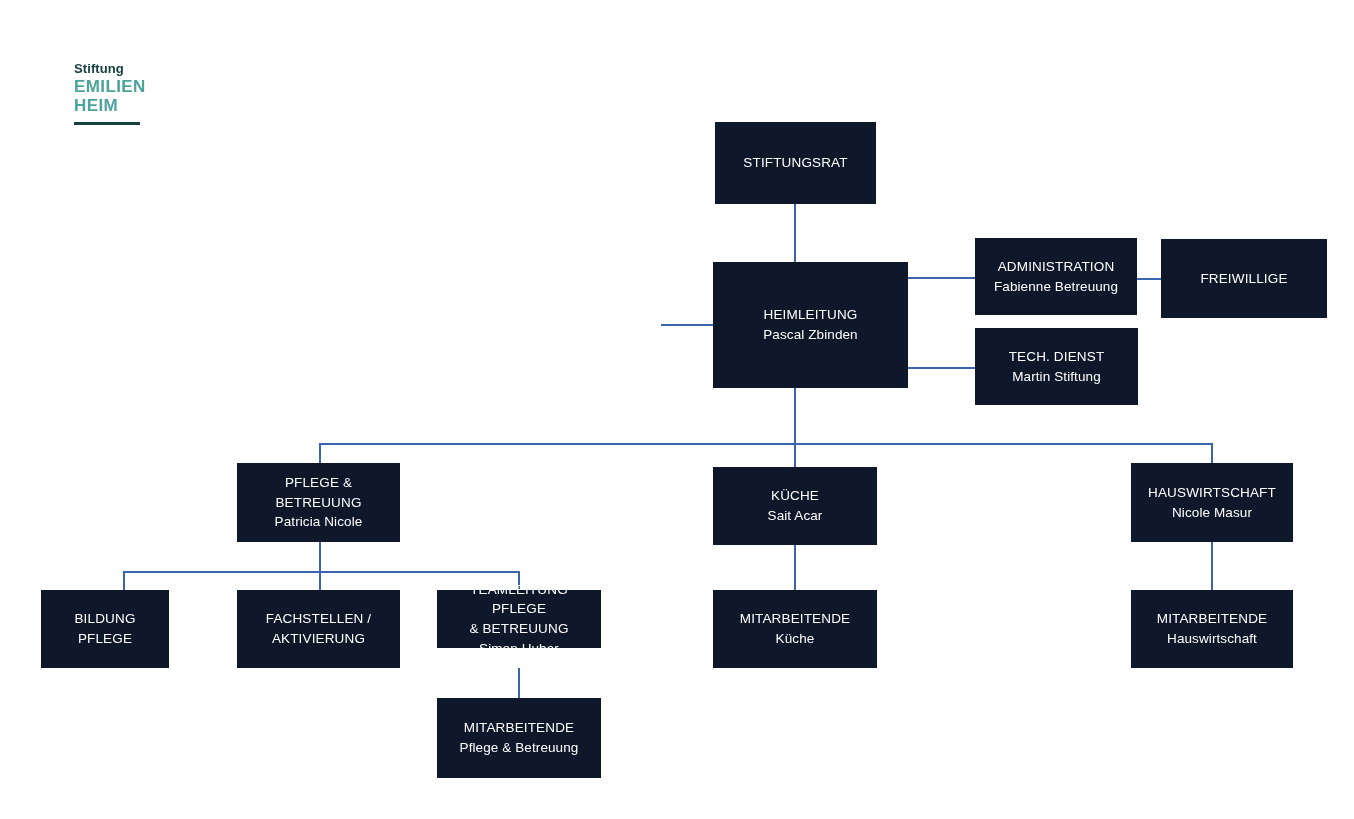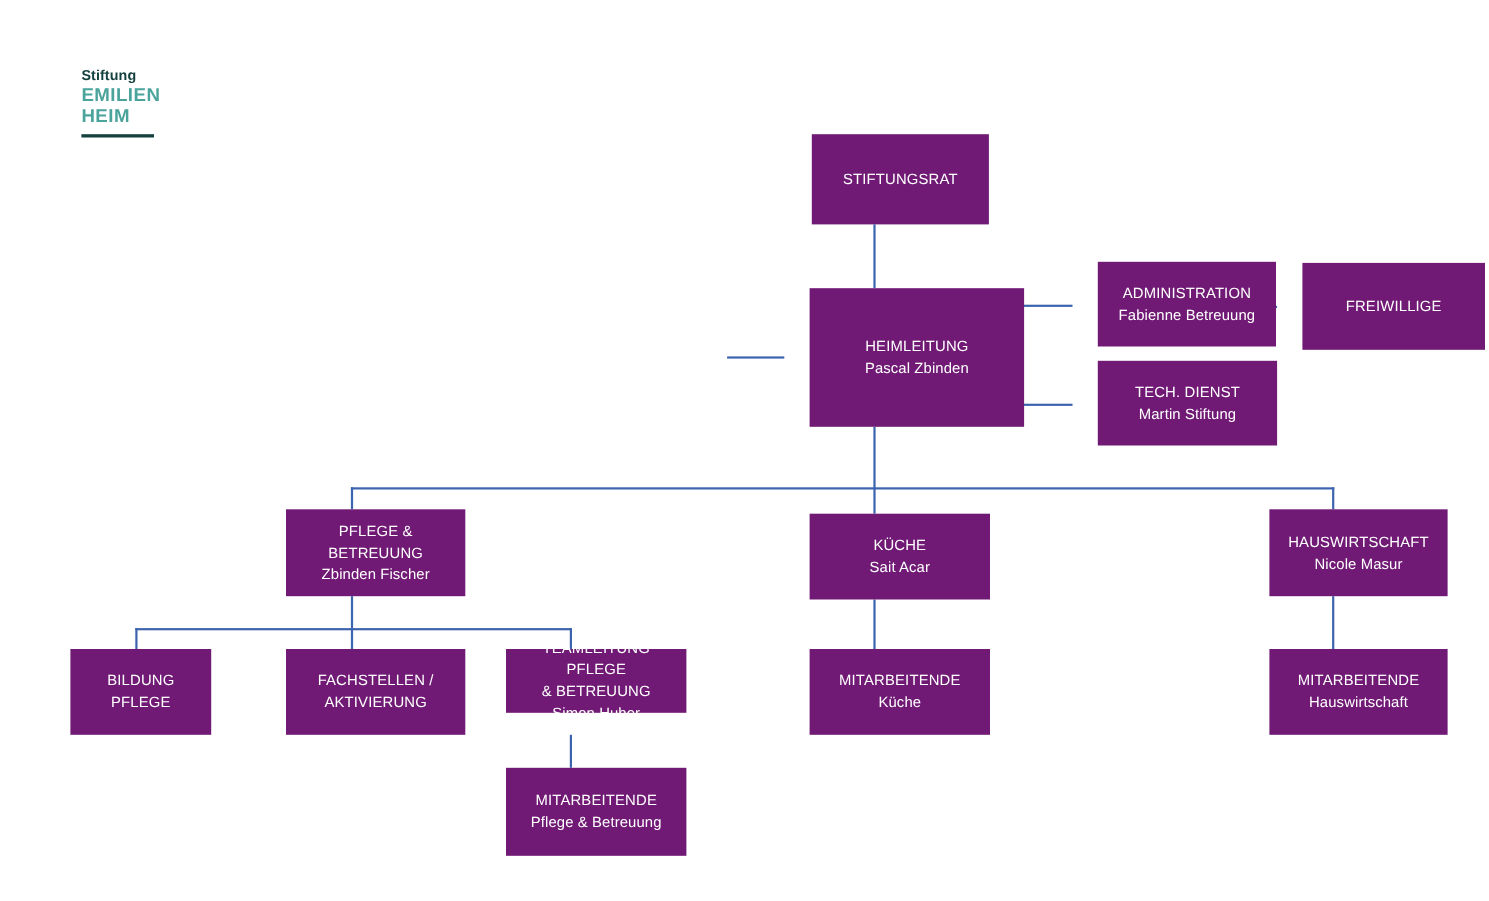"STIFTUNGSRAT" .node { background: #701a75 -> #0f172a; margin-left: 23px -> none }
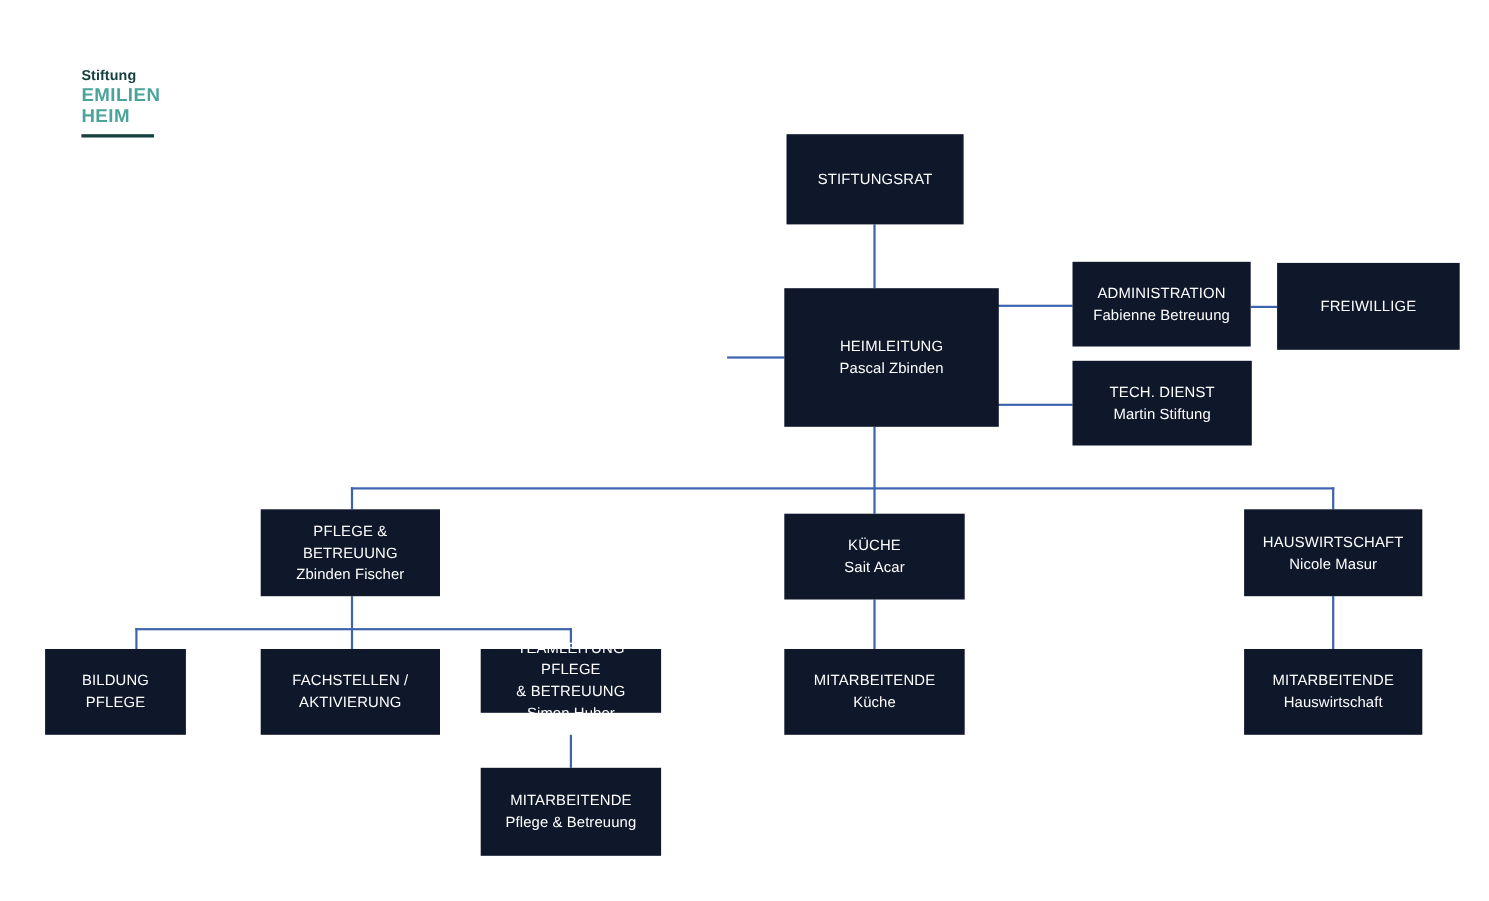"Zbinden Fischer" span.sub { text: Zbinden Fischer -> Patricia Nicole }
